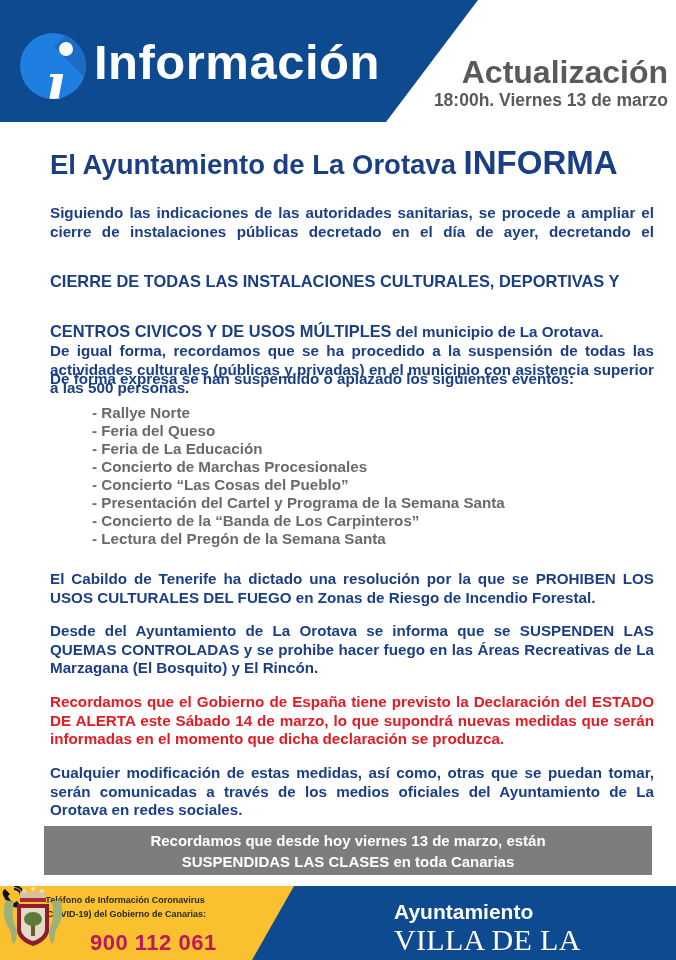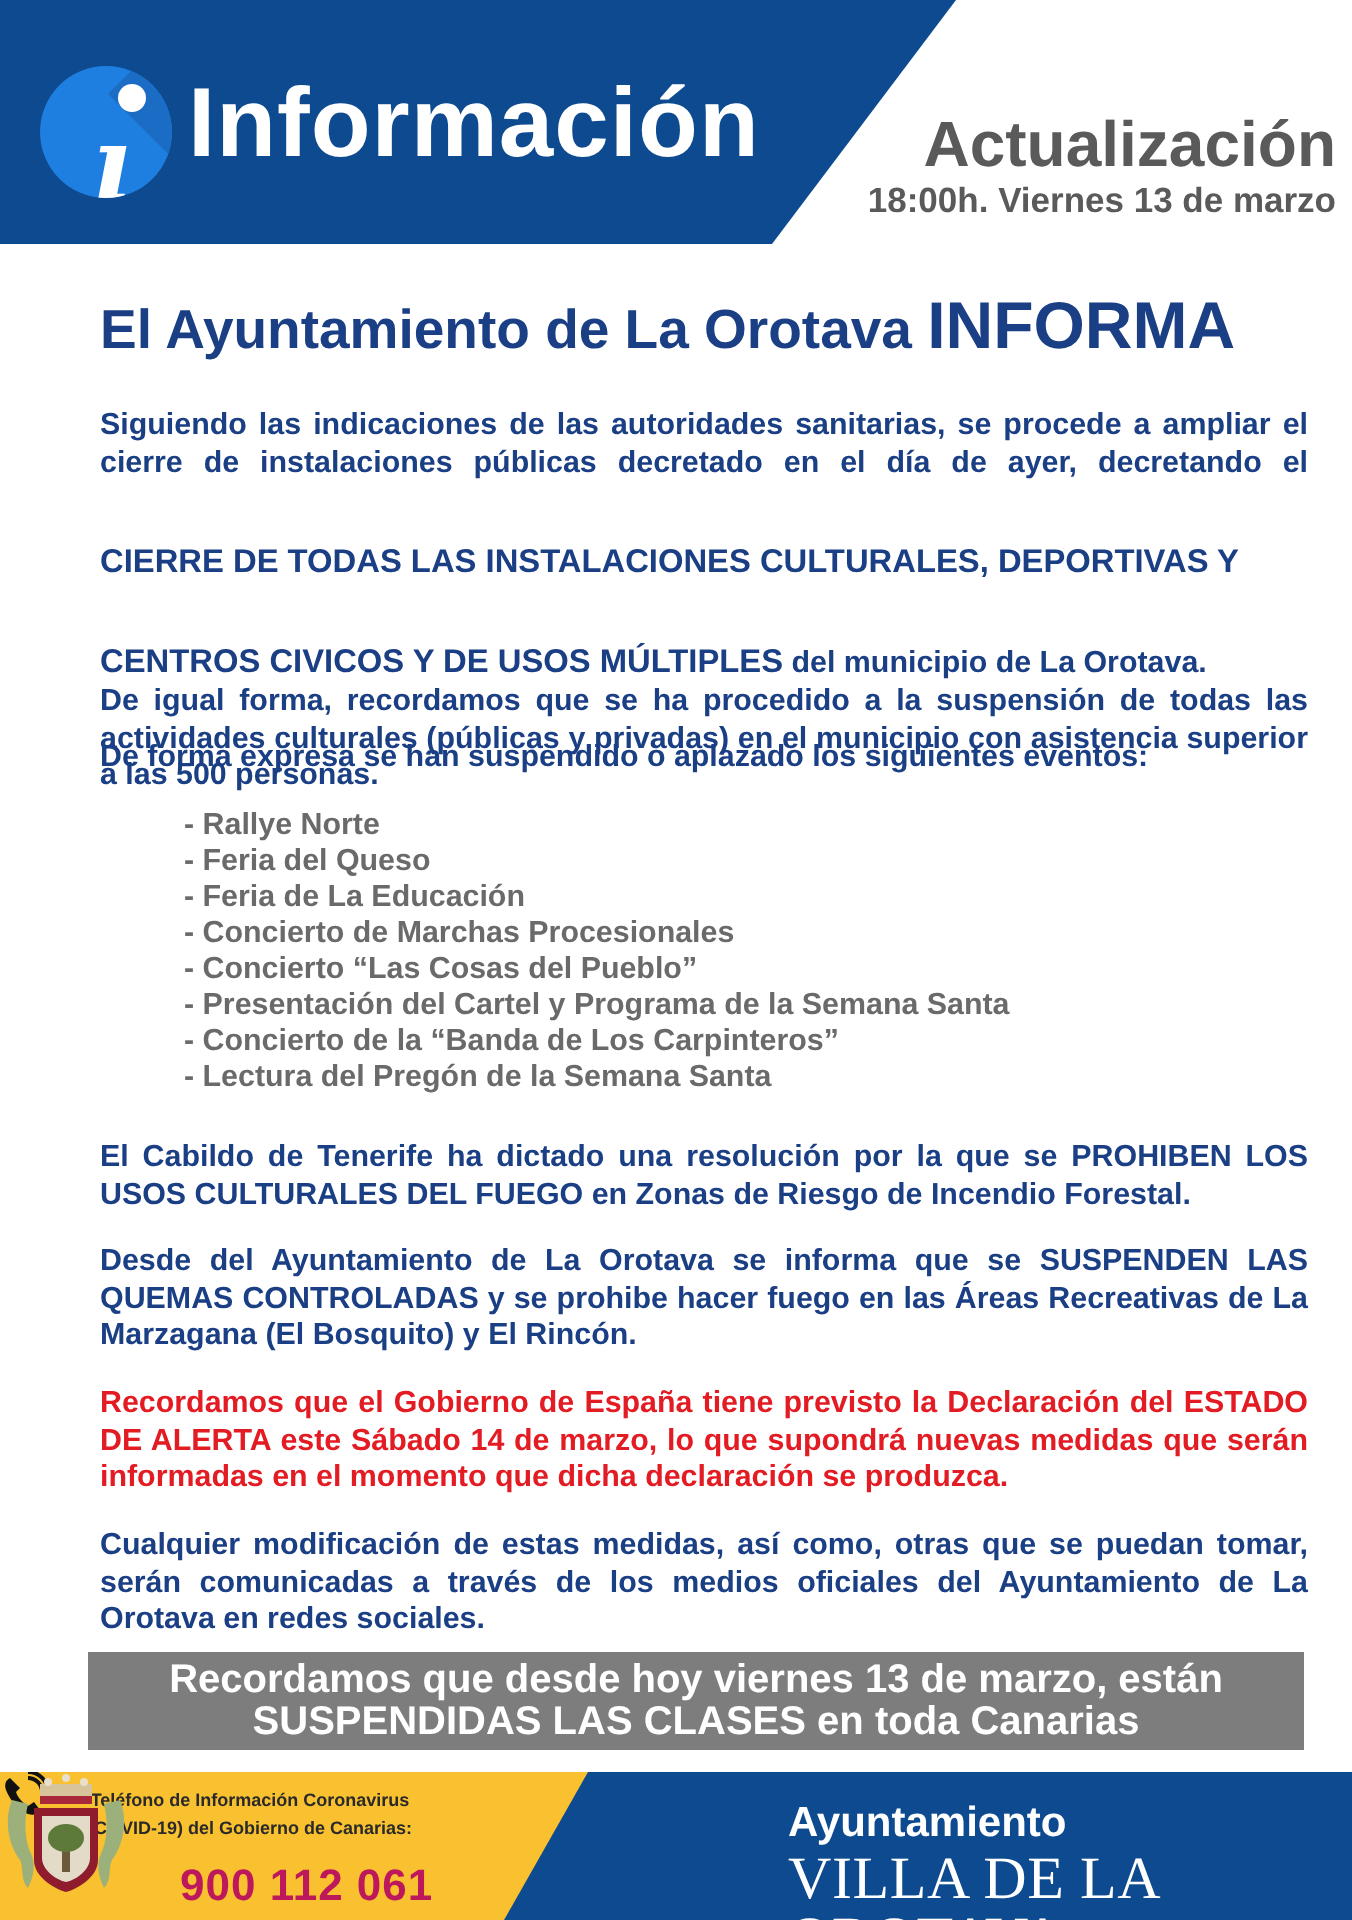"Recordamos que desde hoy viernes" .notice { font-size: 20px -> 15px }
